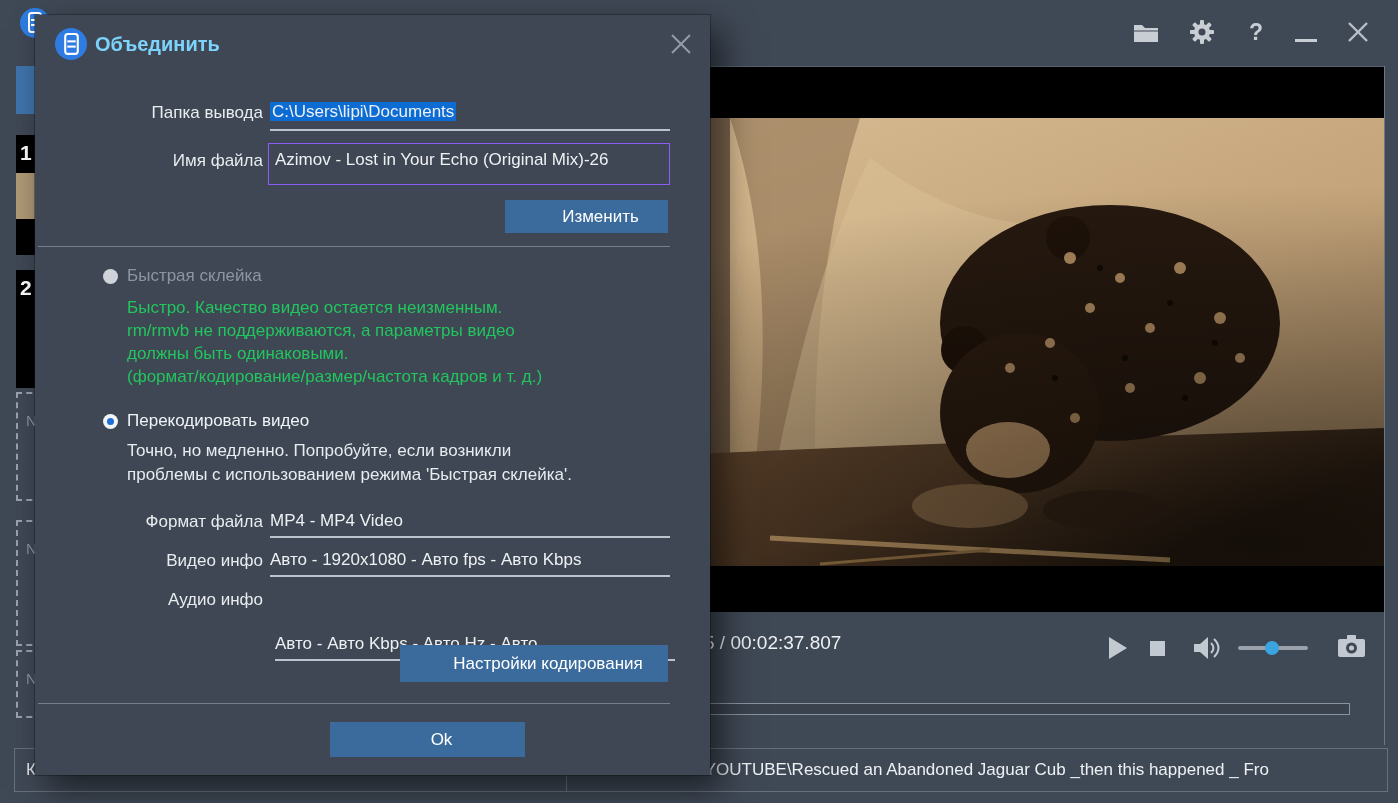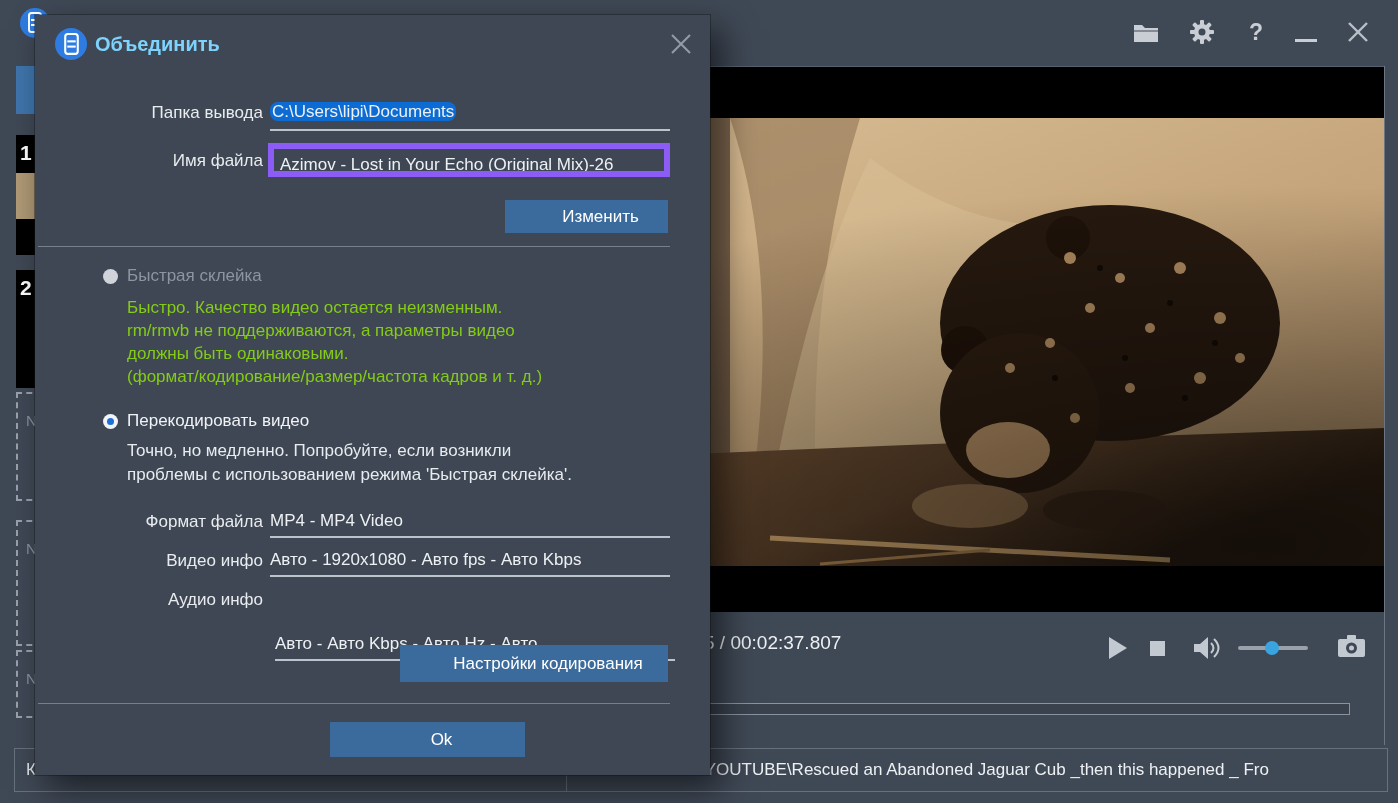"C:\Users\lipi\Documents" span.field-value { border-radius: 8px -> none }
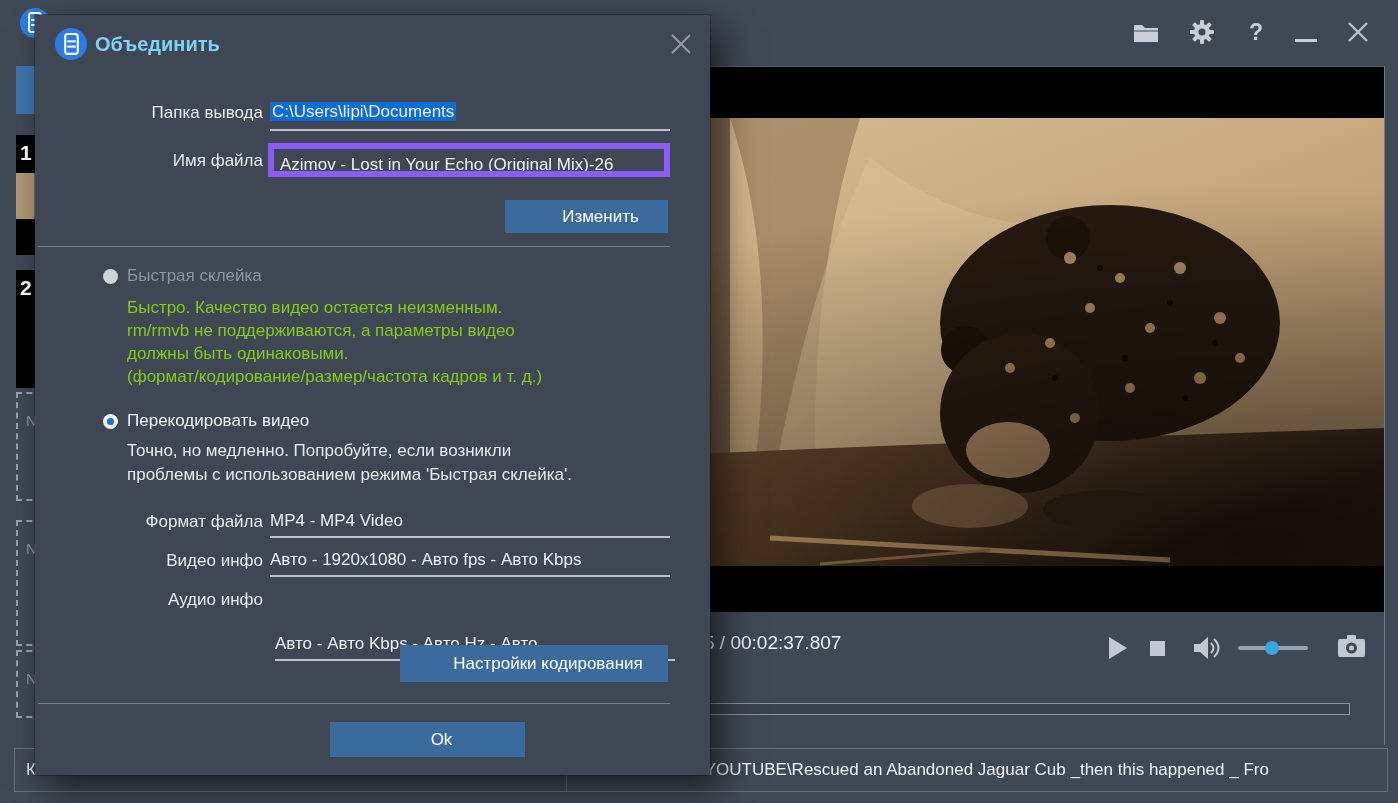"Azimov - Lost in Your" .name-input { border: 6px solid #8b5cf6 -> 1px solid #8b5cf6; height: 34px -> 42px }
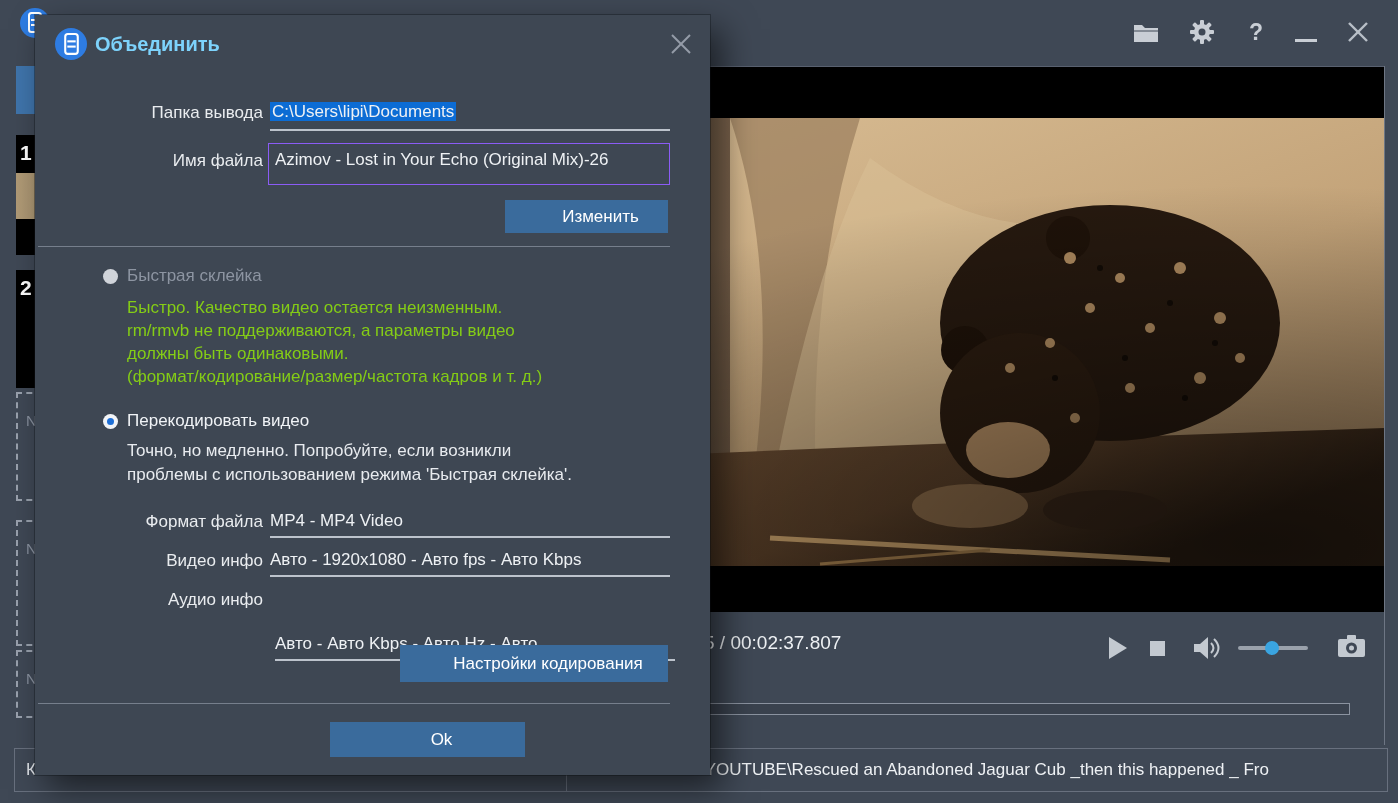"Быстро. Качество видео остается" .desc-dim { color: #84cc16 -> #22c55e }
